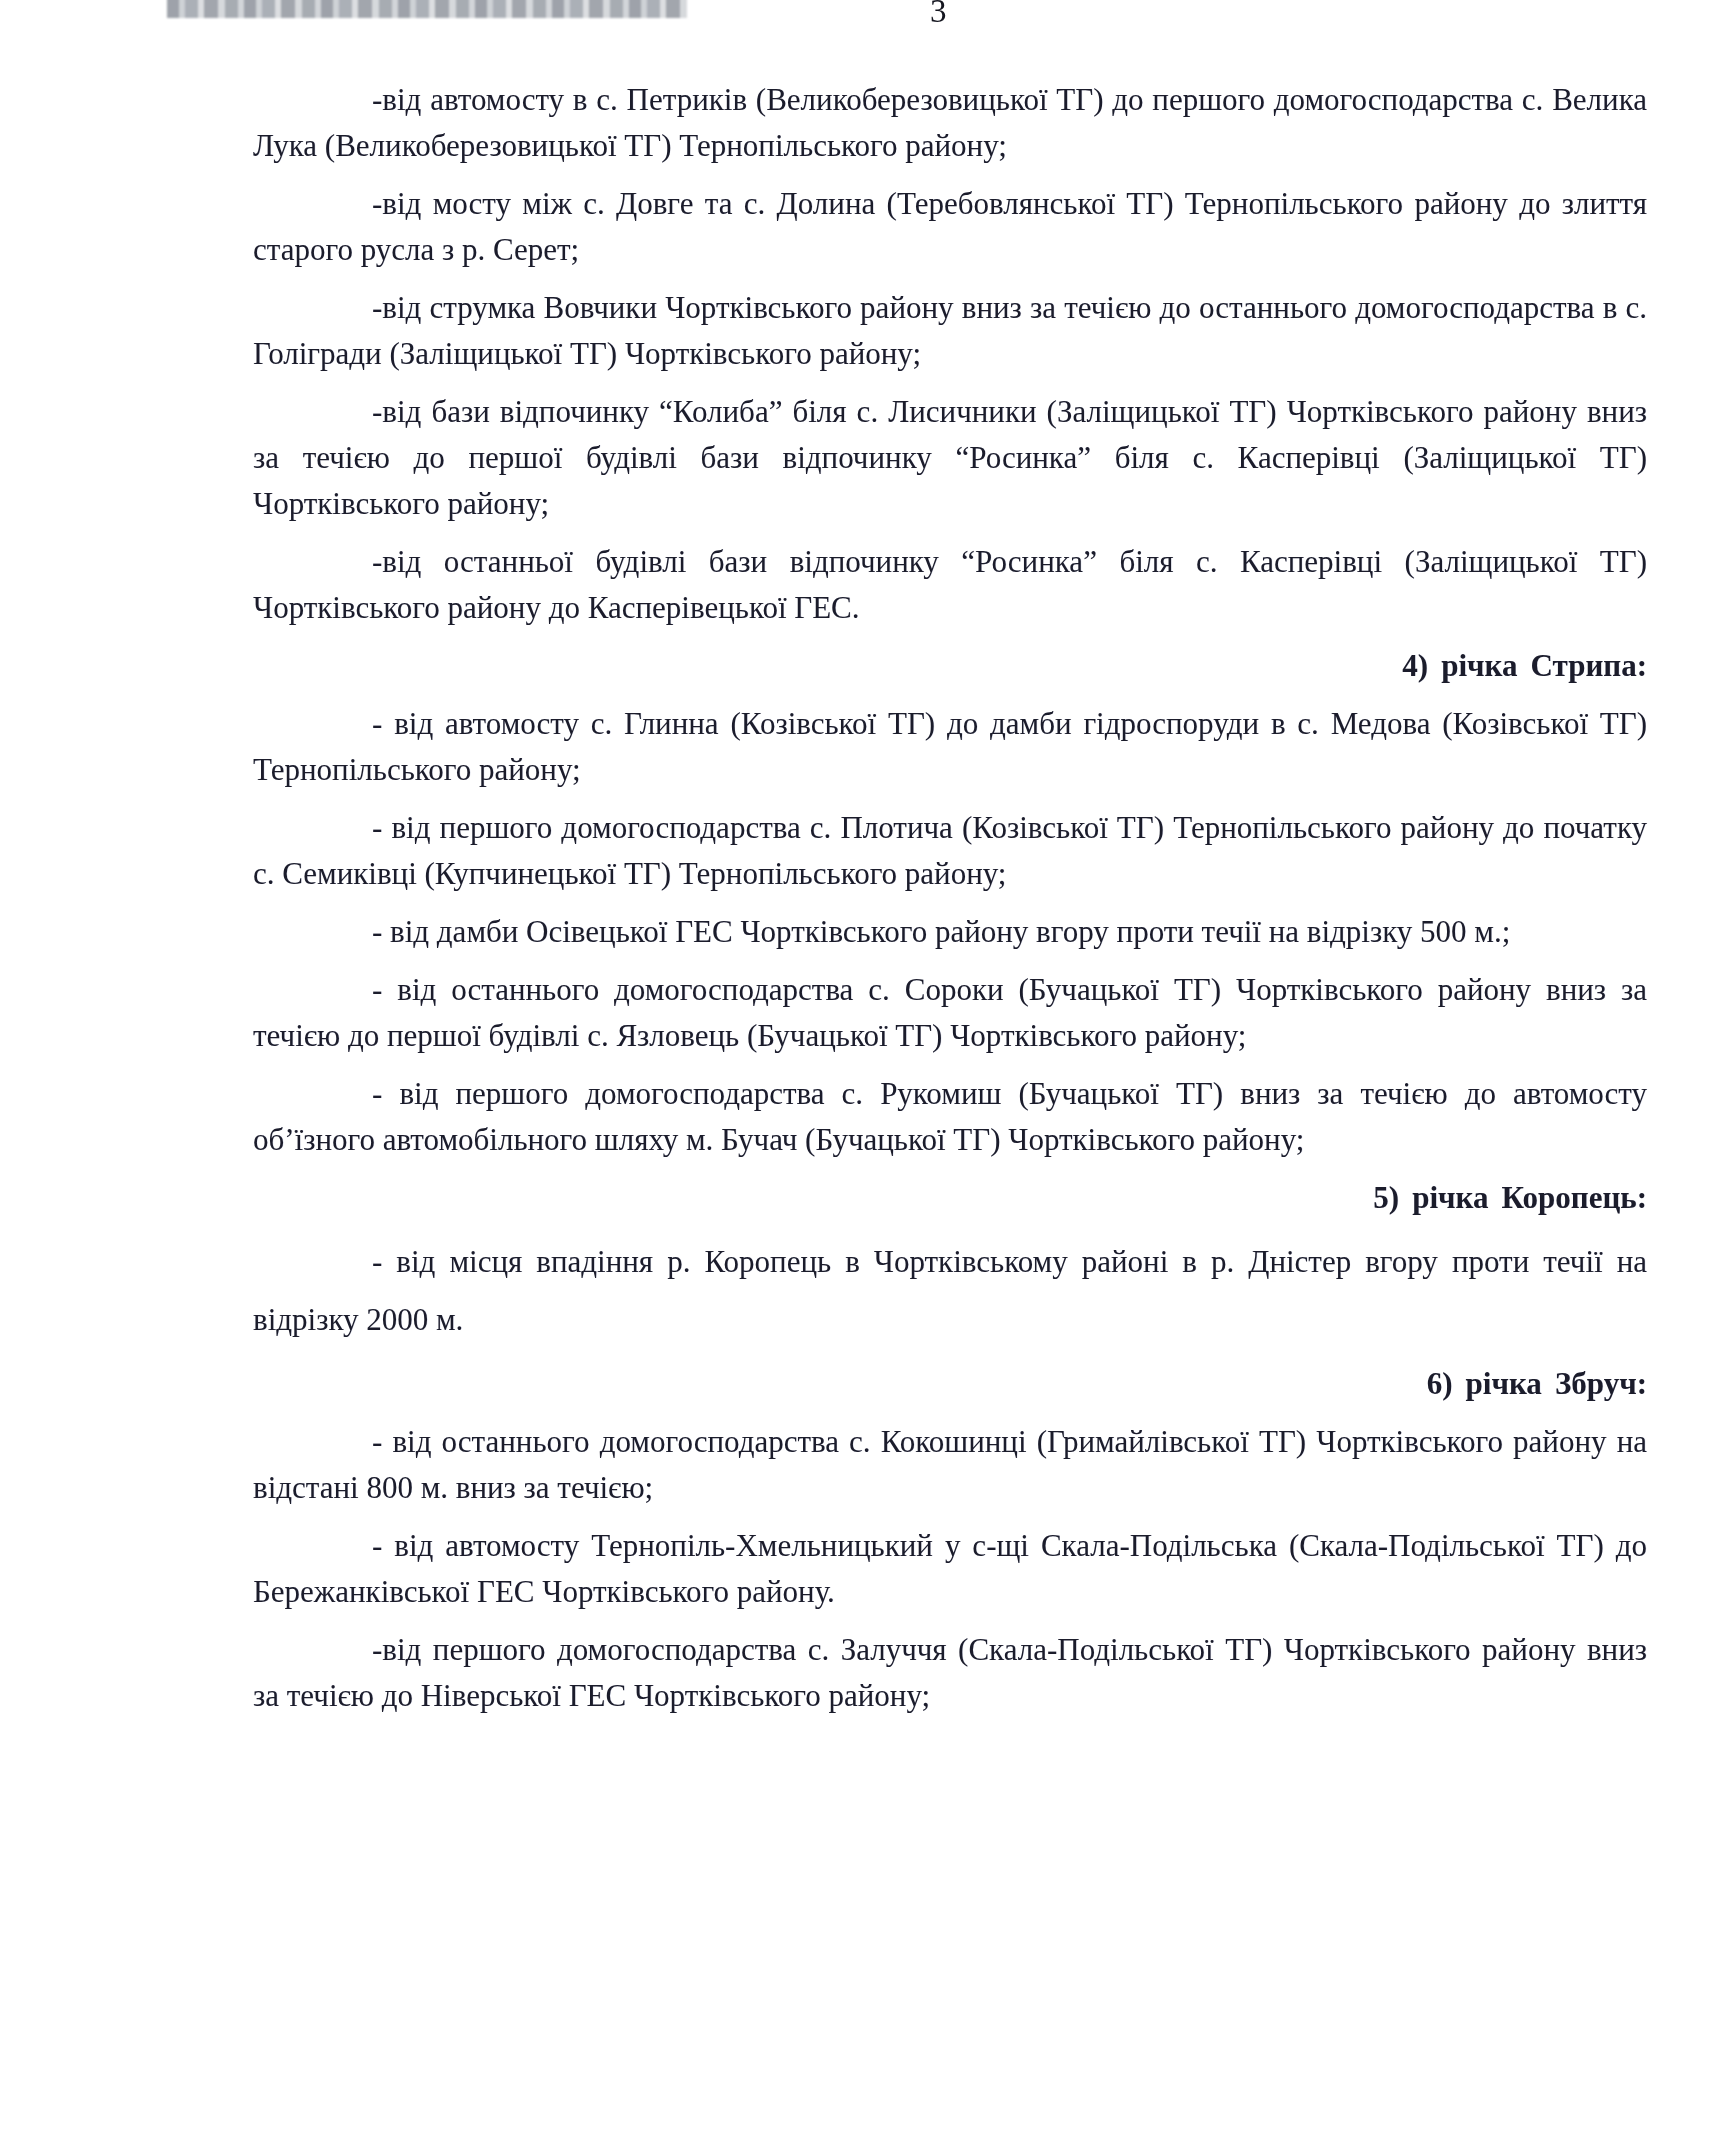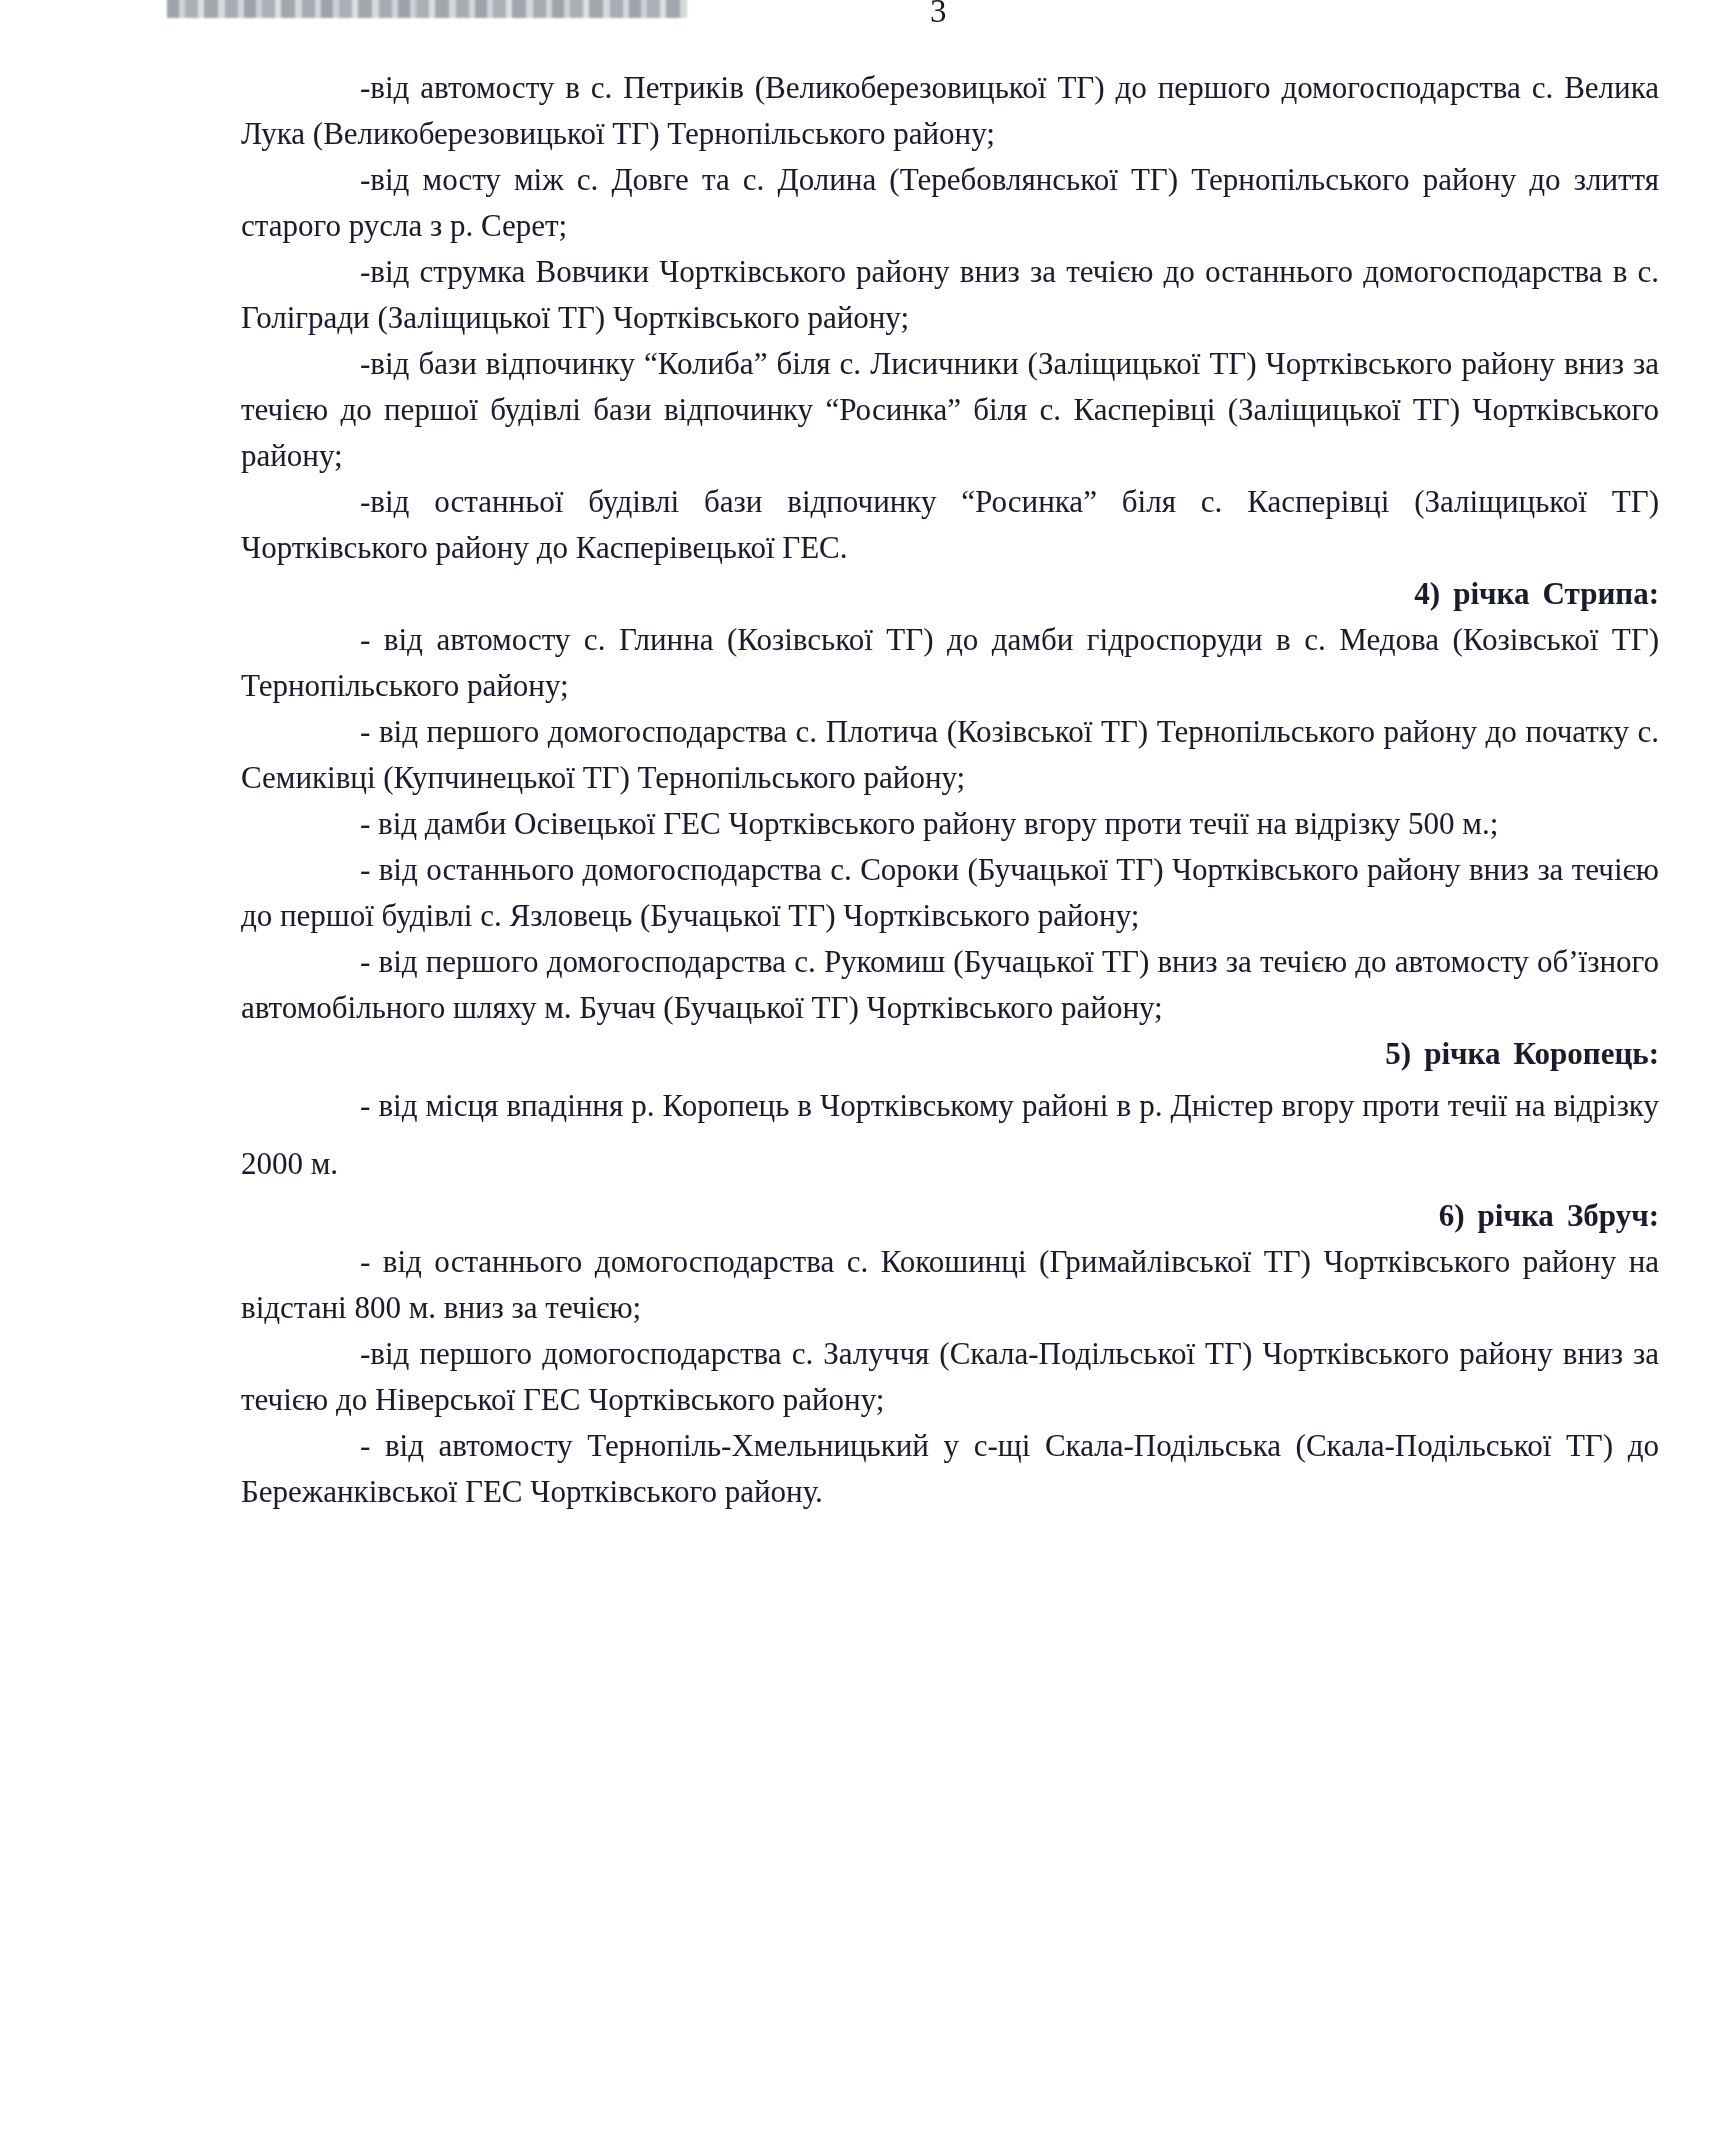"-від автомосту в с. Петриків" .doc p { margin: 0 -> 12px }
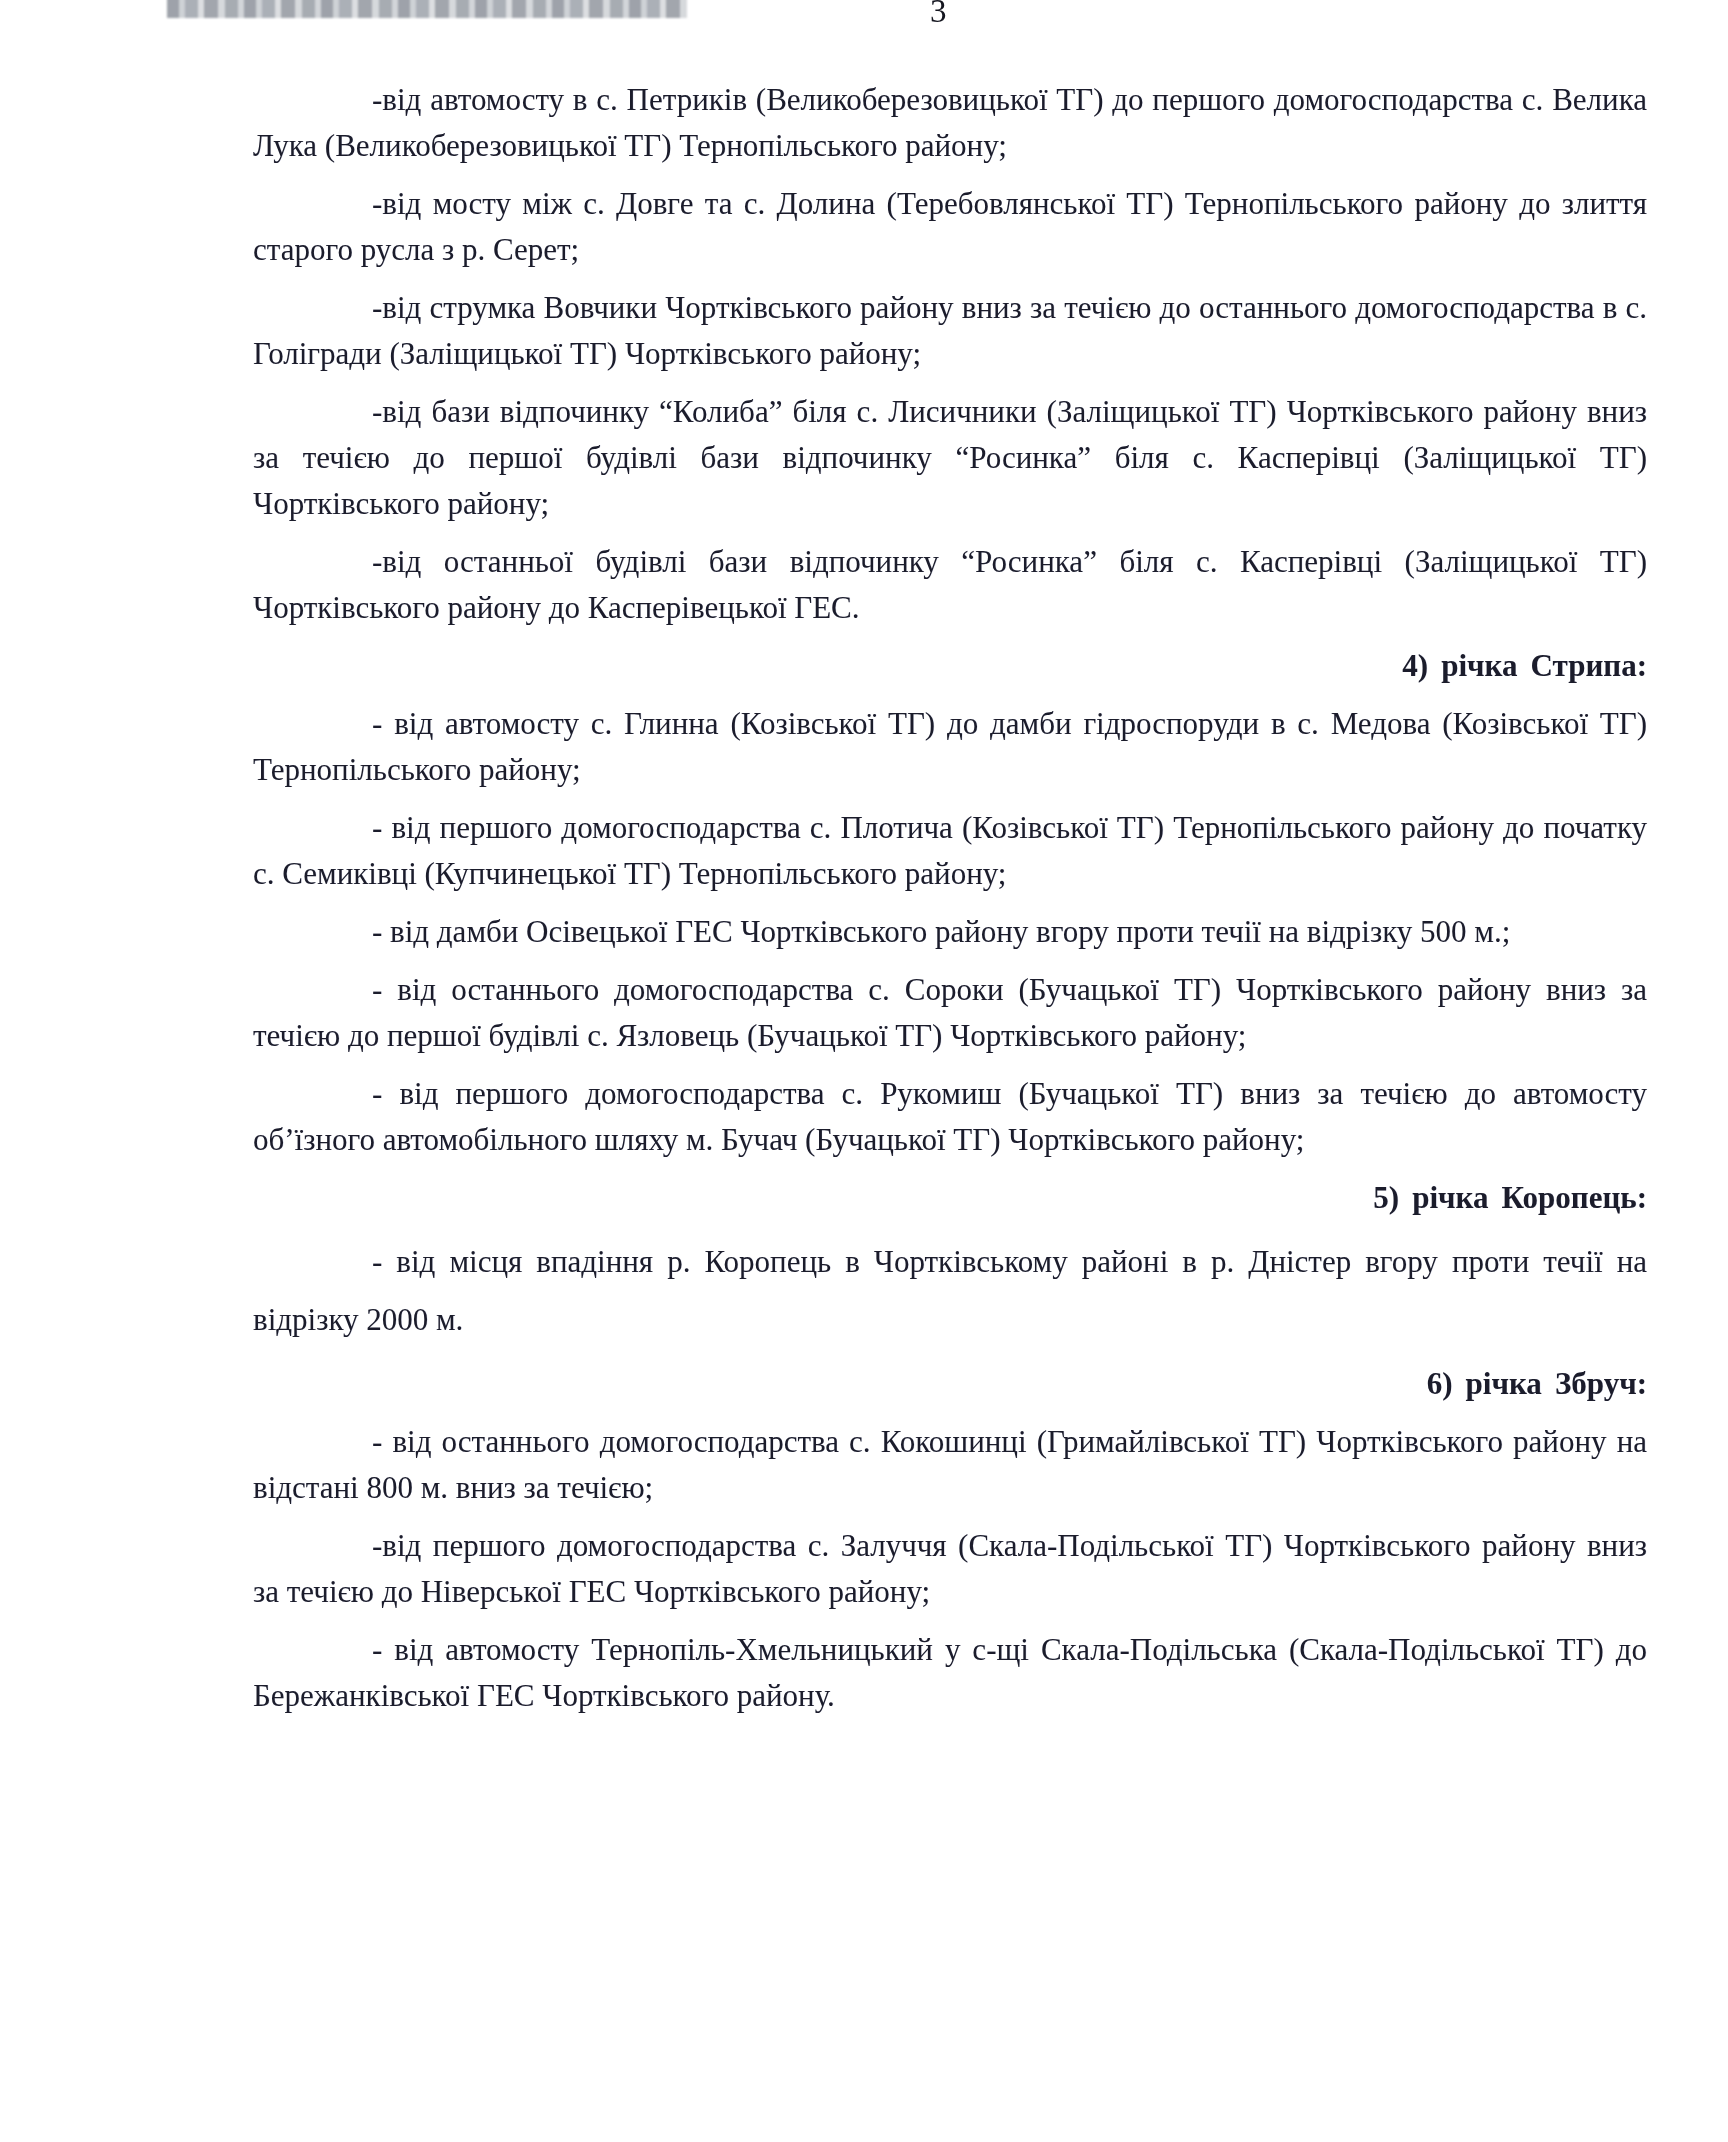"-від першого домогосподарства с. Залуччя" p { order: before "- від автомосту Тернопіль-Хмельницький у" -> after "- від автомосту Тернопіль-Хмельницький у" }
